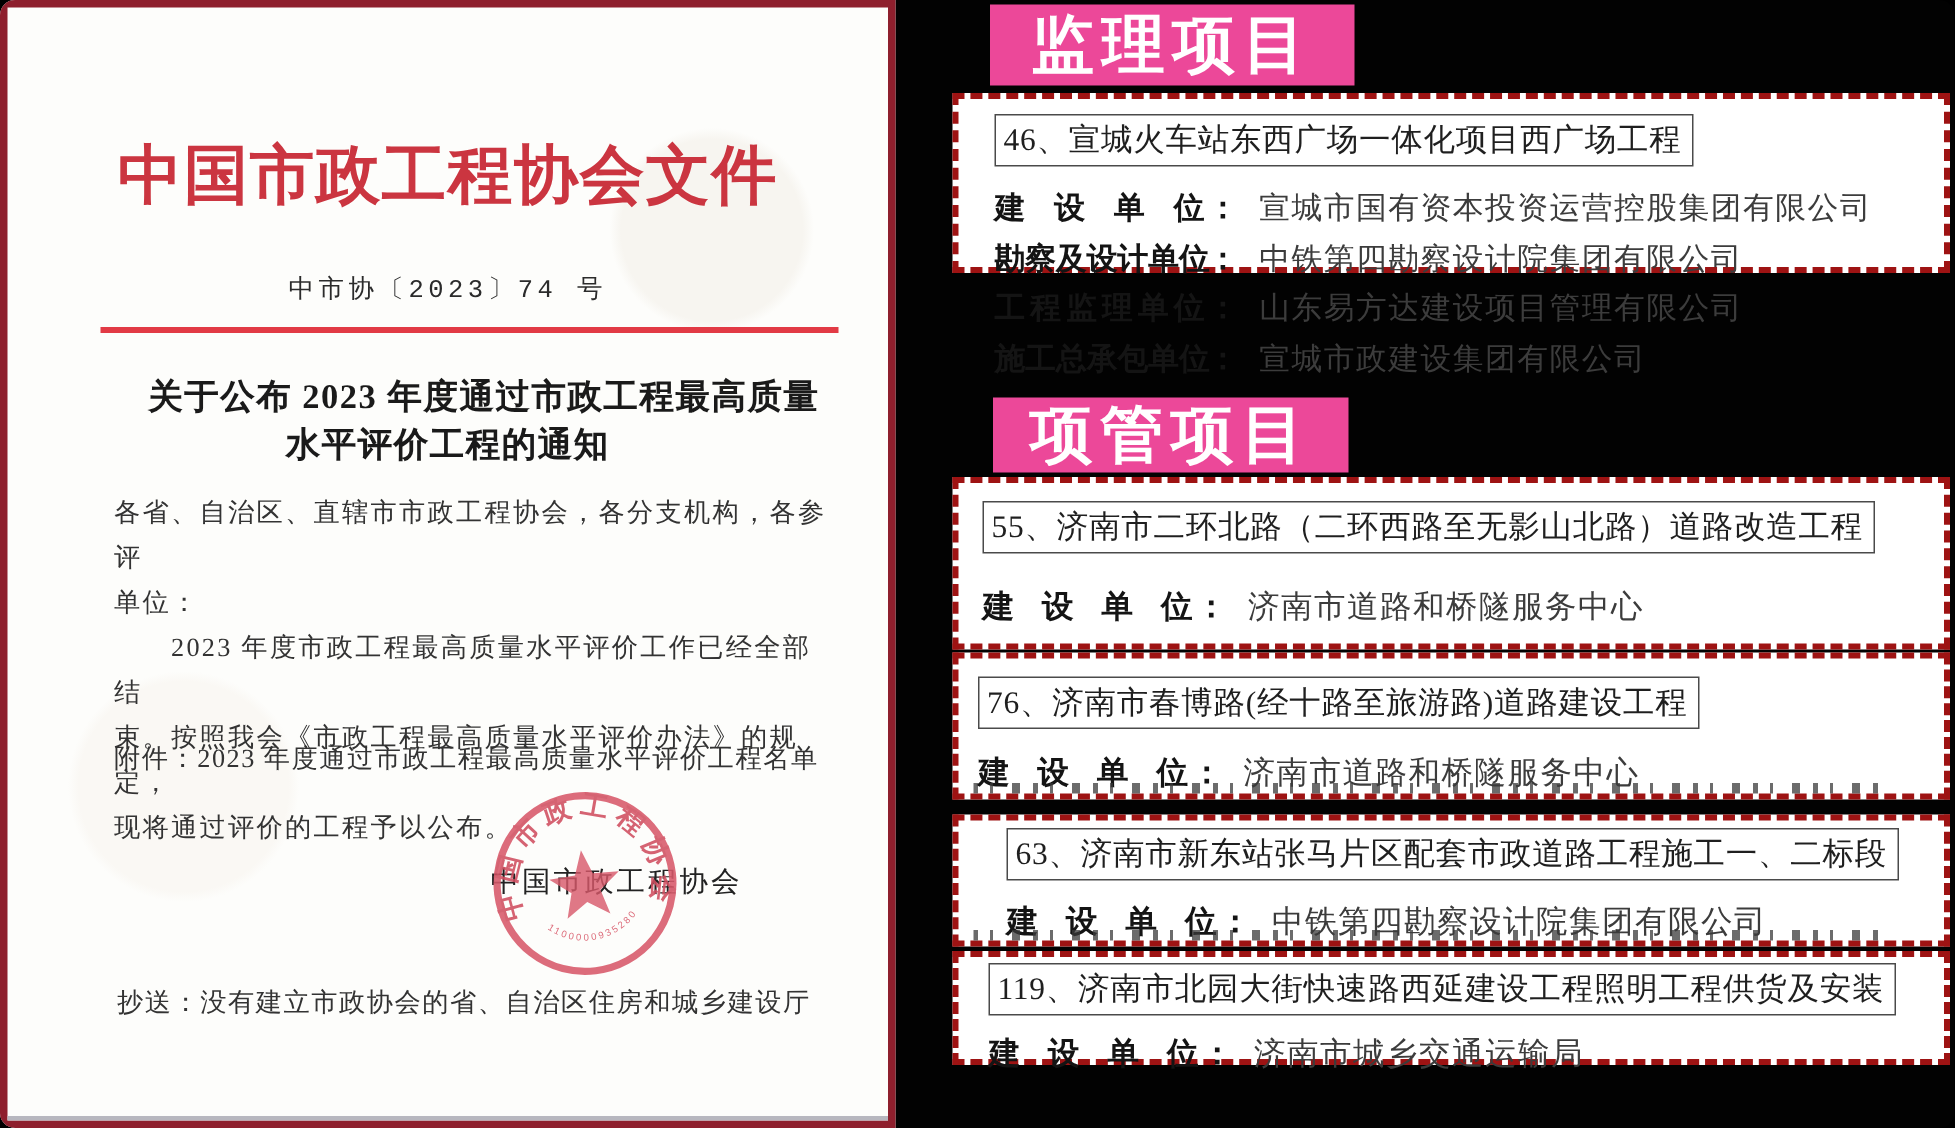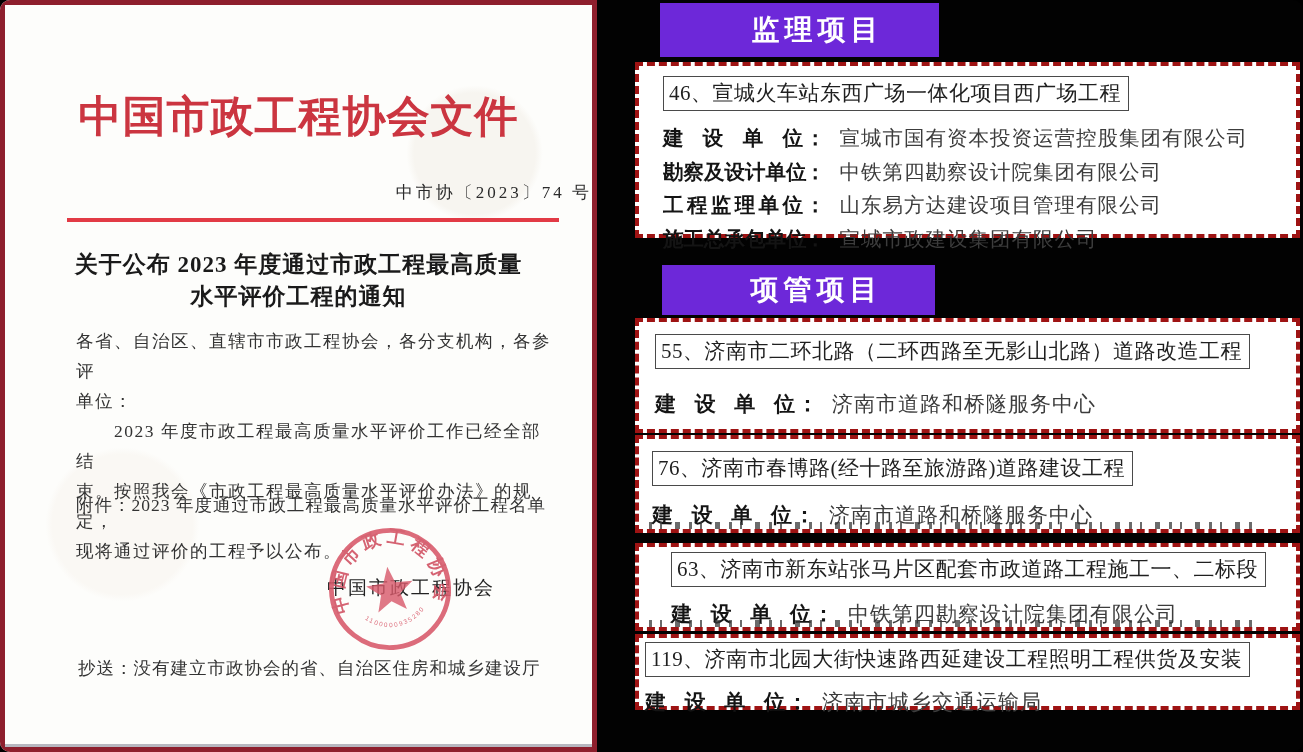"监理项目" .banner { background: #6d28d9 -> #ec4899; font-size: 28px -> 42px; padding-left: 36px -> none }
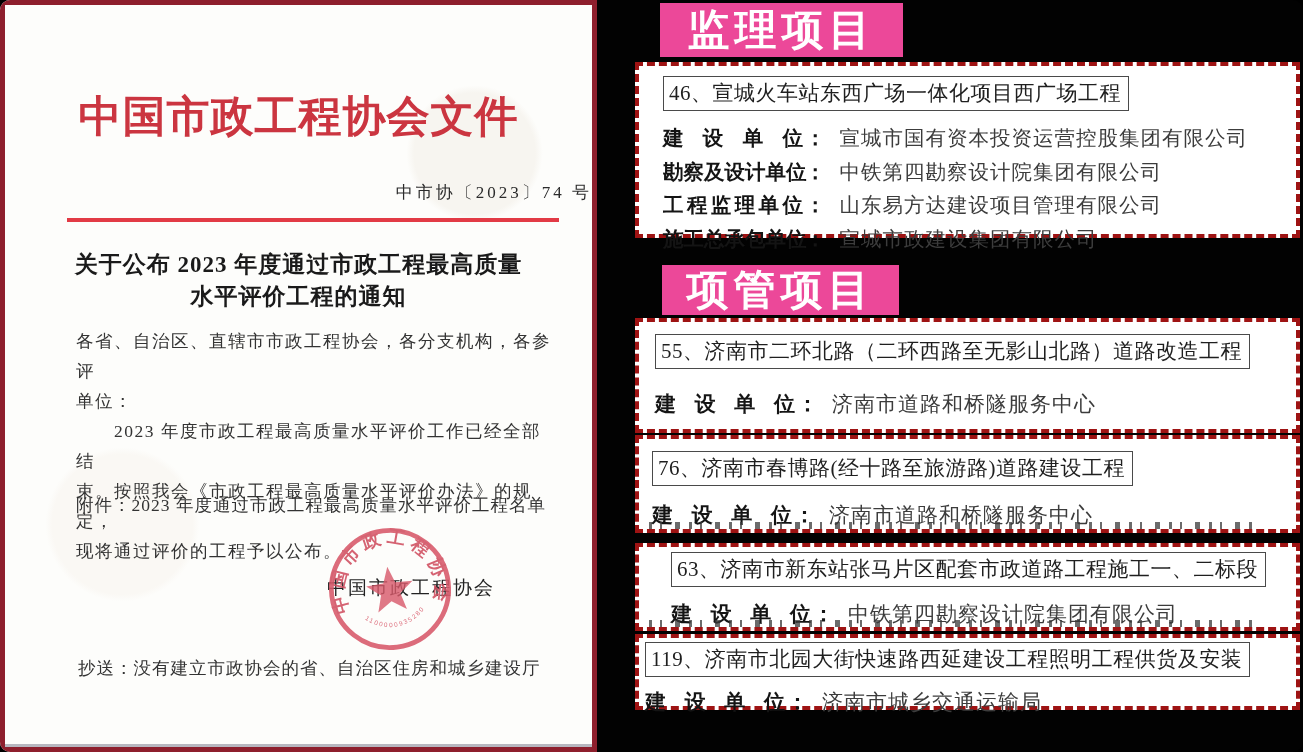"46、宣城火车站东西广场一体化项目西广场工程" .pbox.x1 { height: 176px -> 120px }
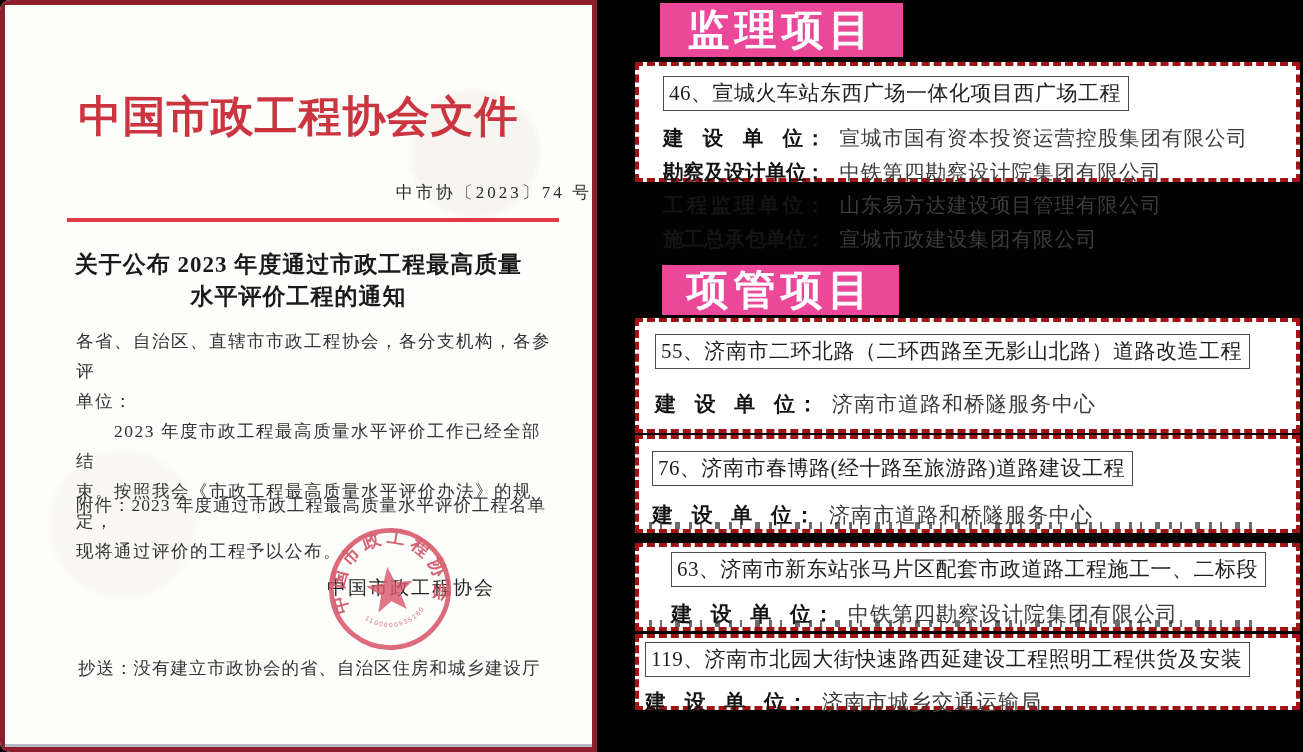"中市协〔2023〕74 号" .doc-num { font-family: none -> Liberation Mono, monospace; text-align: right -> center }
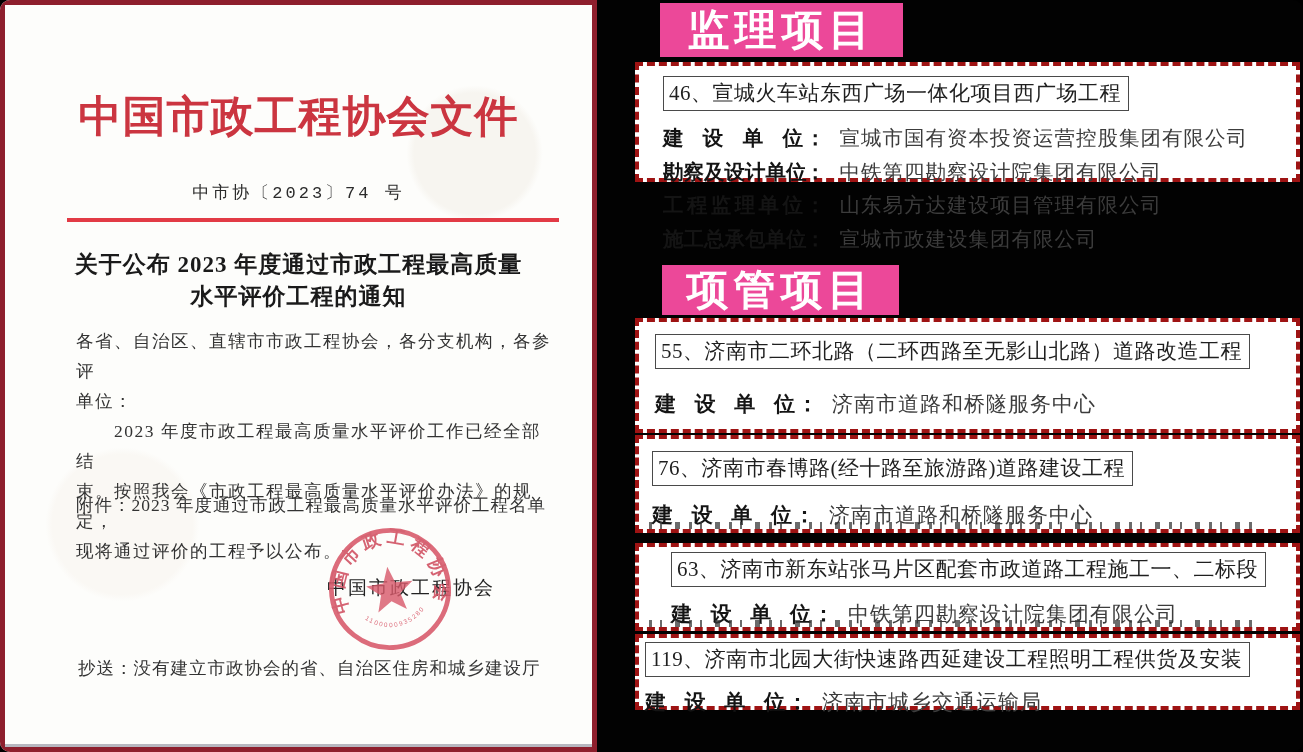"关于公布 2023 年度通过市政工程最高质量" .n-title.l1 { margin-left: none -> 24px }
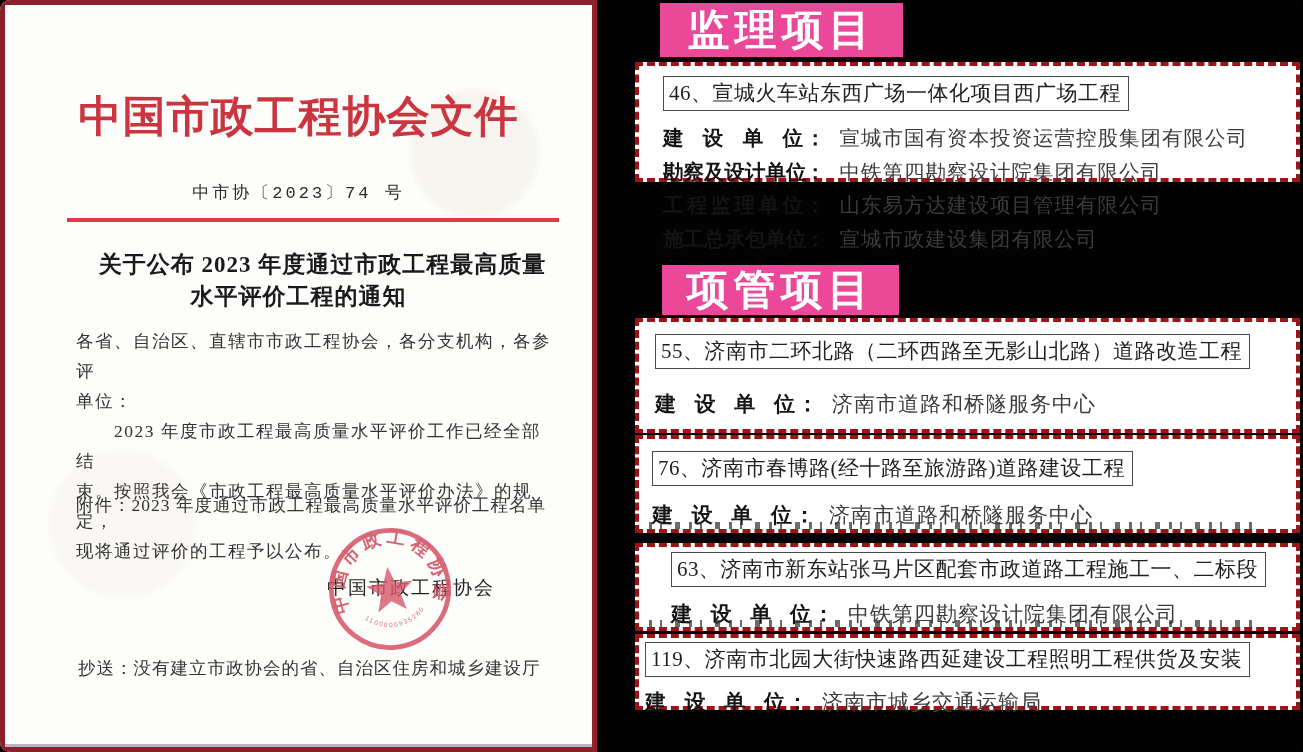"119、济南市北园大街快速路西延建设工程照明工程供货及安装" .pbox.x5 { padding: 4px 10px 0 6px -> 4px 10px 0 20px }
